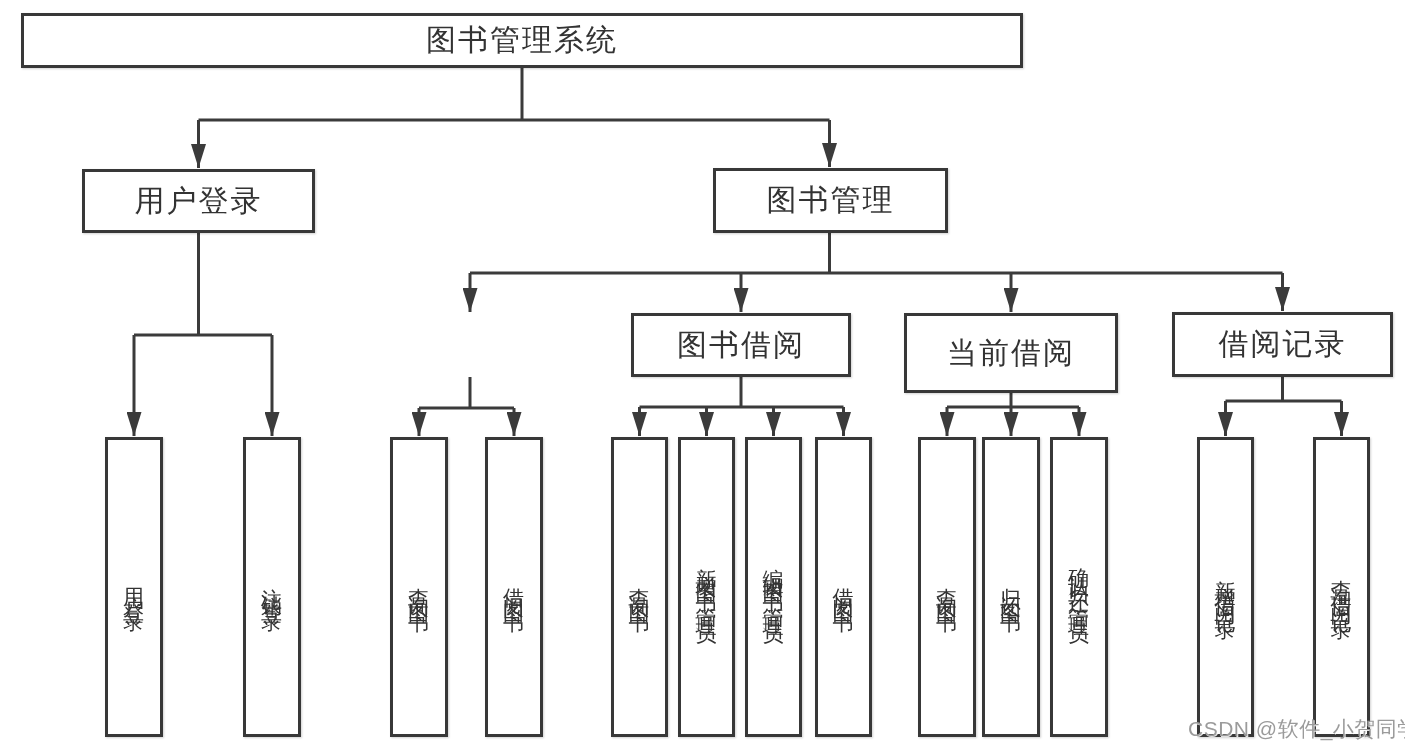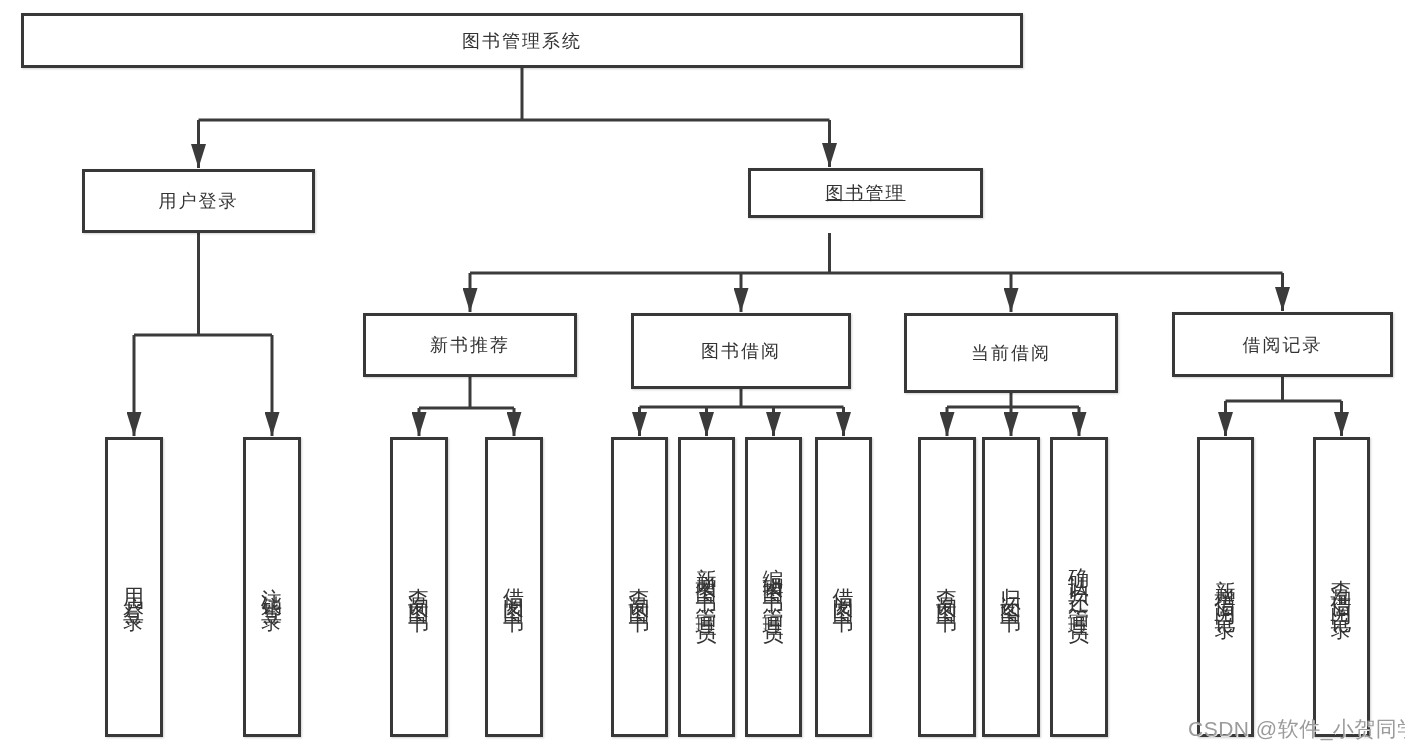"图书管理系统" .hnode { font-size: 18px -> 30px }
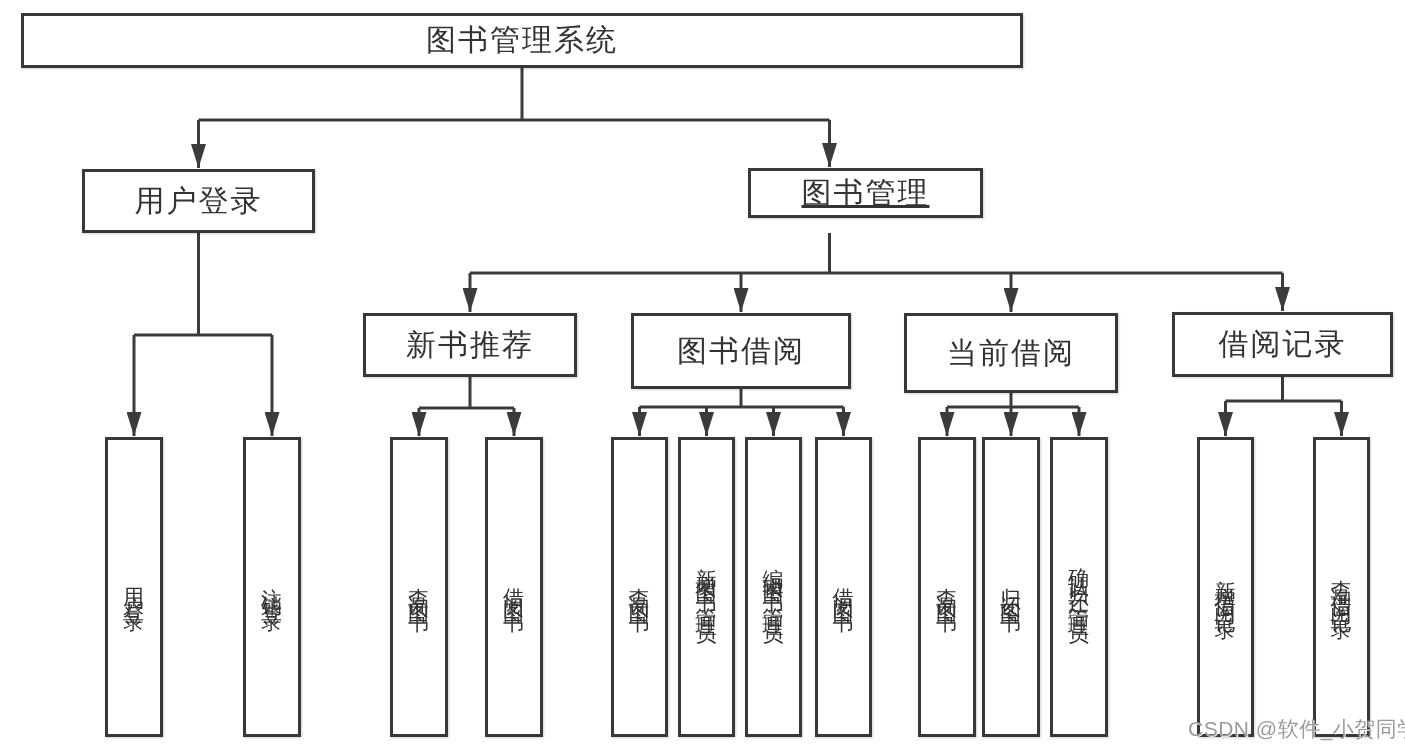"图书管理" div.node { height: 50px -> 65px; left: 748px -> 713px; text-decoration: underline -> none }
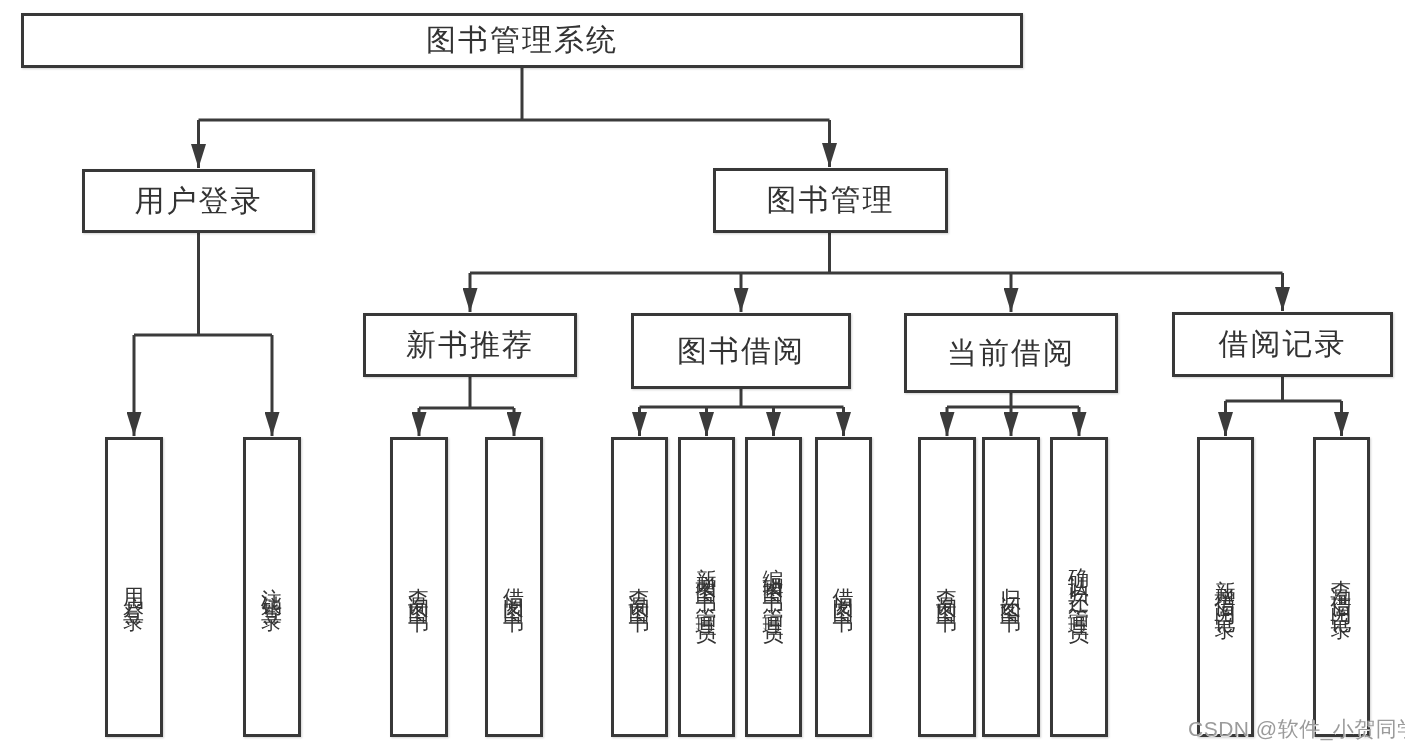"新书推荐" div.node { html: <div>新书推荐</div> -> none }
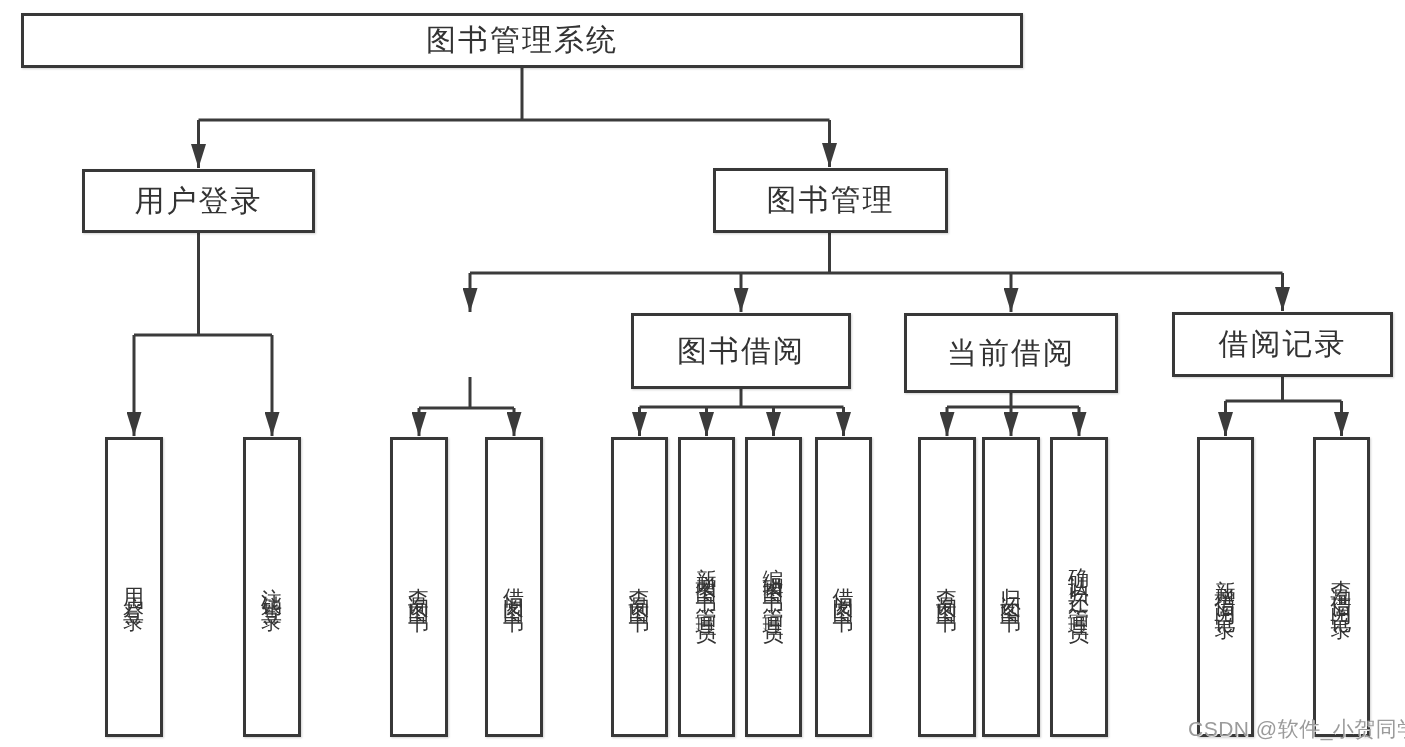"图书借阅" div.node { height: 76px -> 64px }
